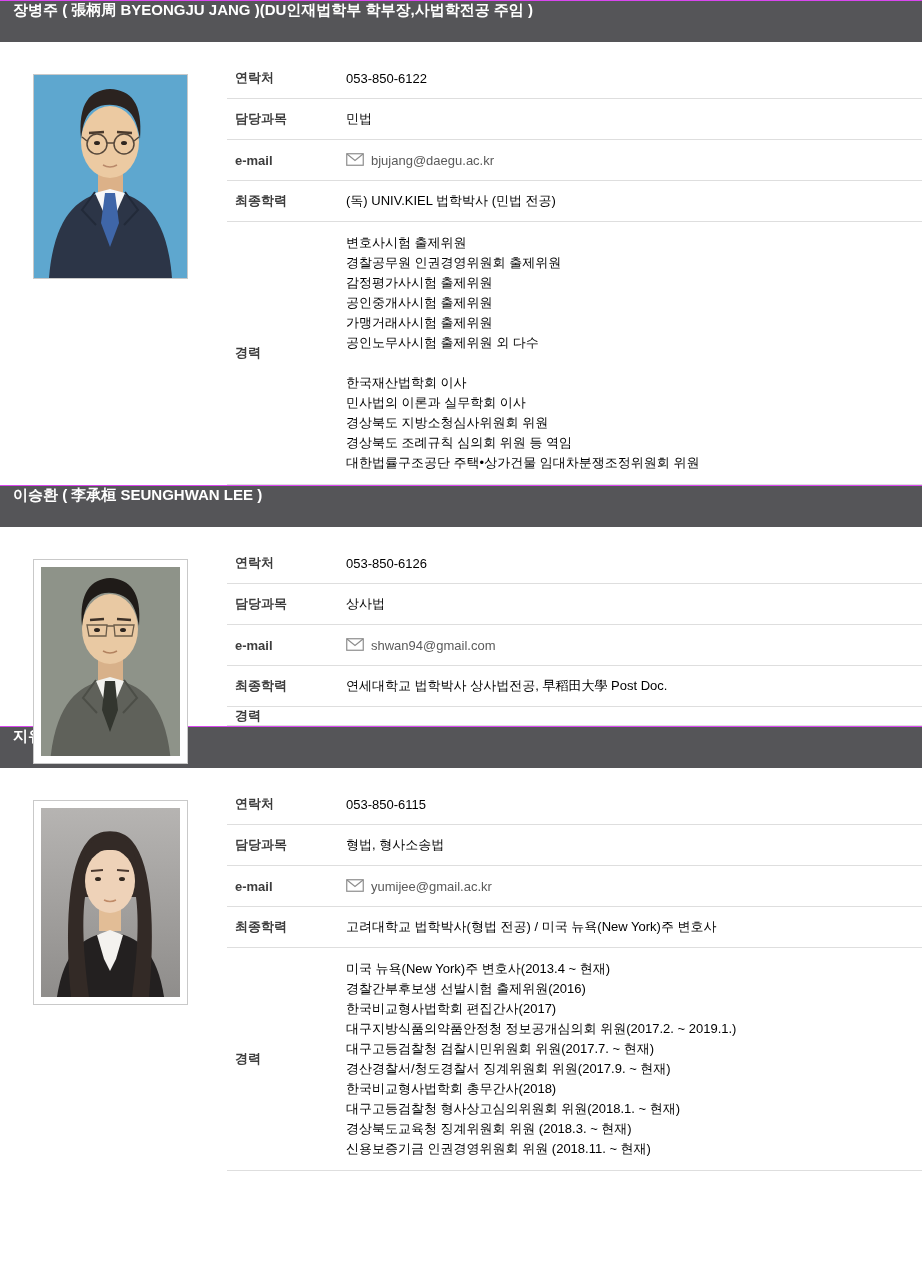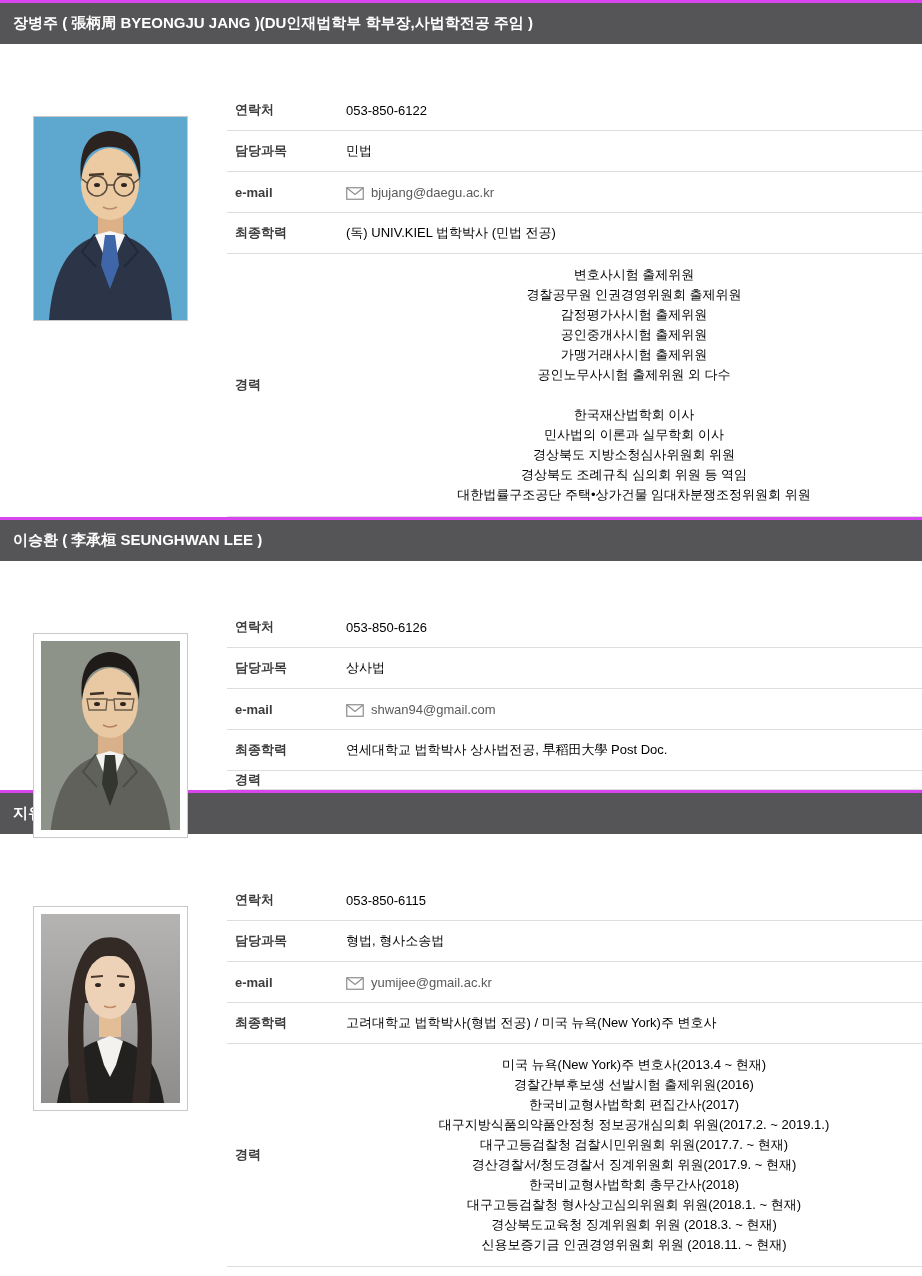"장병주 ( 張柄周 BYEONGJU JANG" .profile-header { align-items: center -> flex-start; border-top: 3px solid #d946ef -> 1px solid #d946ef }
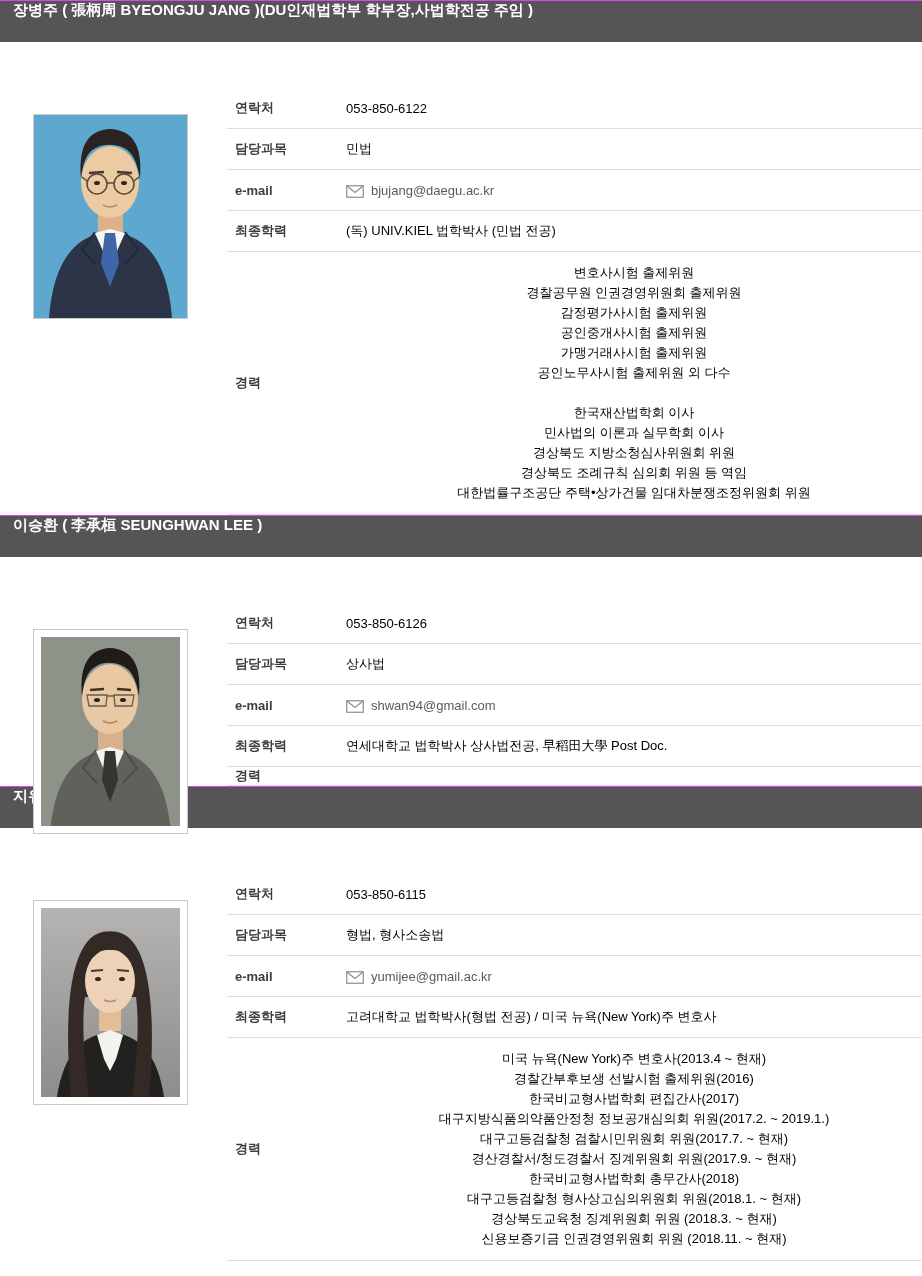"연락처" .profile-body { margin-top: 40px -> none; padding: 6px 0 0 227px -> 16px 0 0 227px }
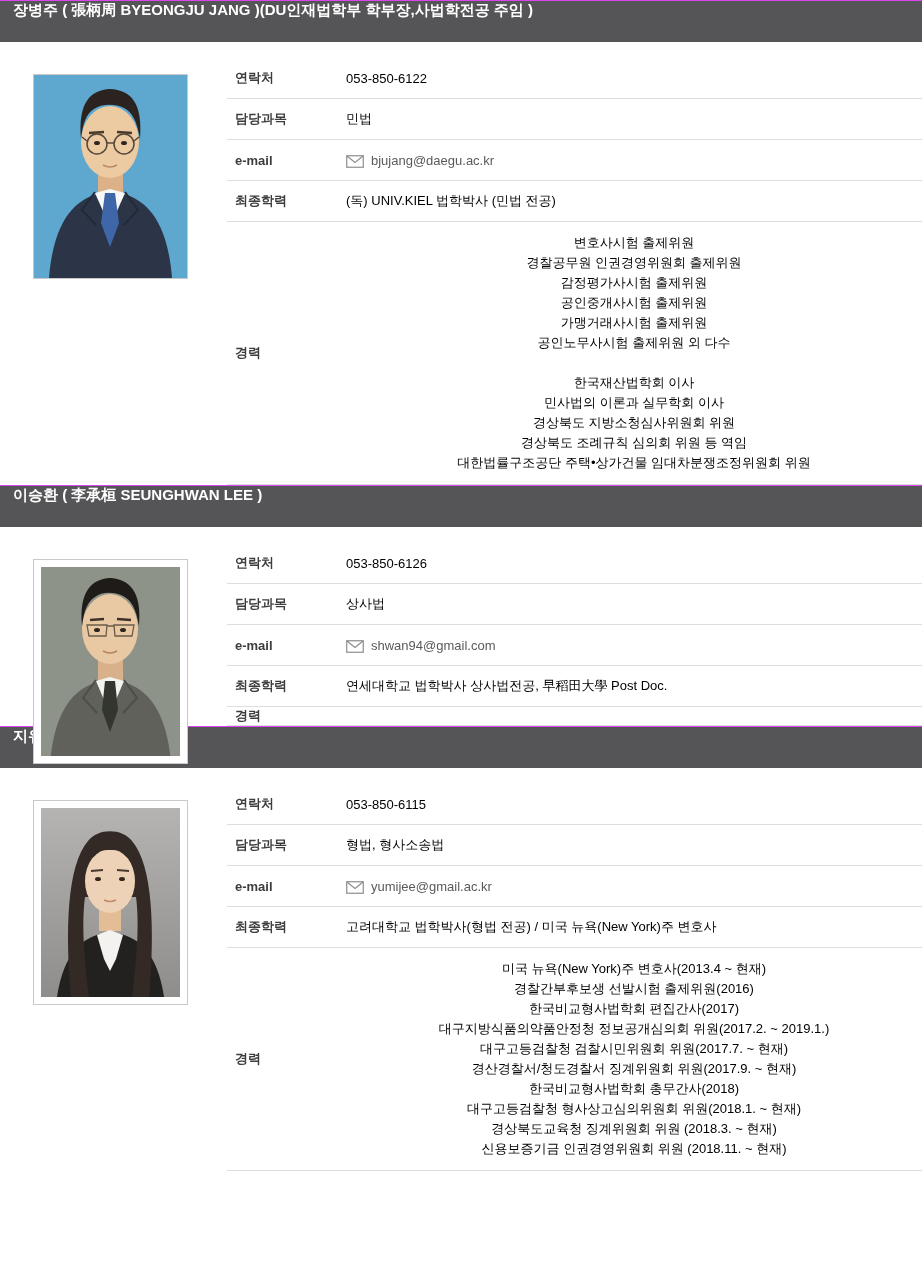"bjujang@daegu.ac.kr" .cell-value.email { align-items: flex-end -> flex-start }
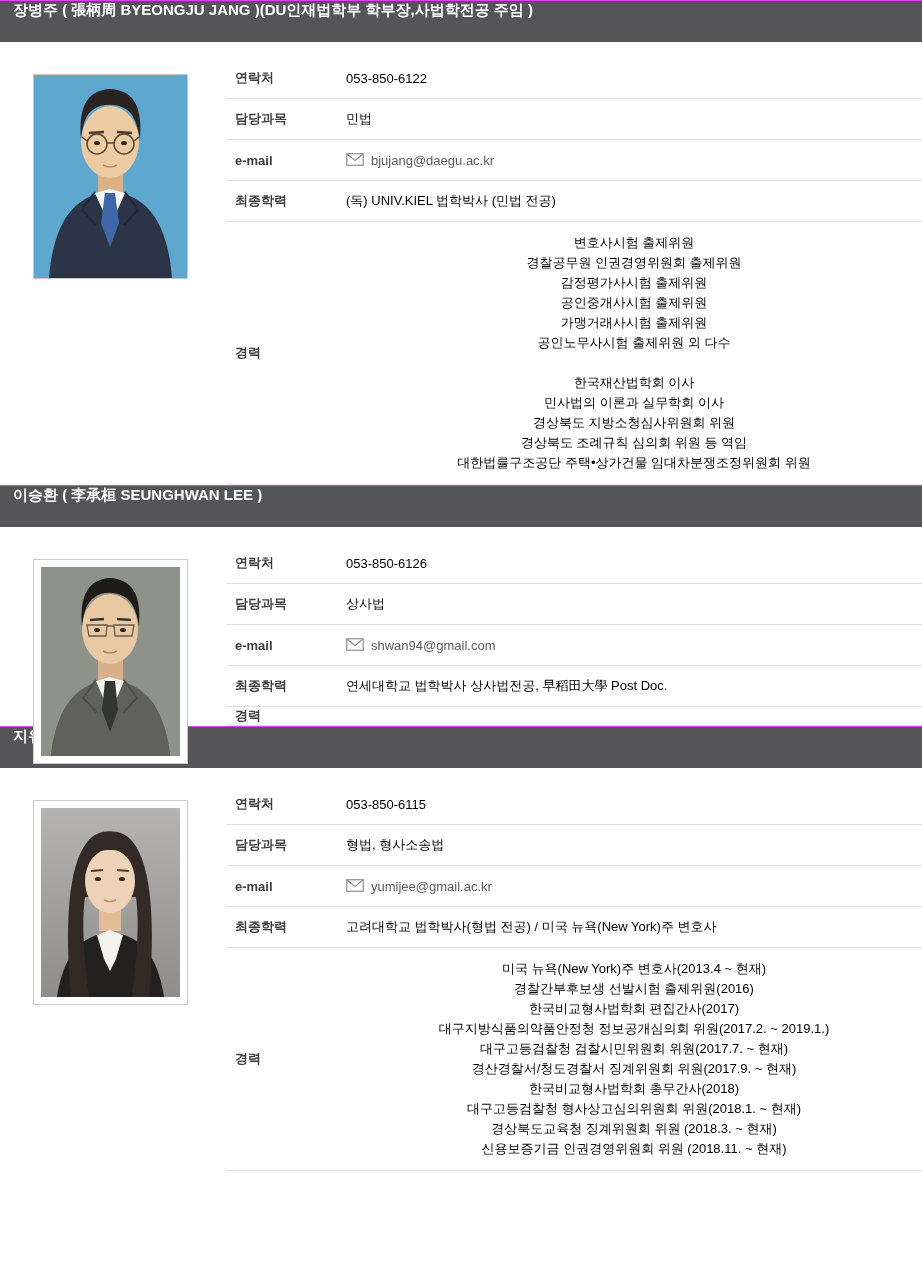"변호사시험 출제위원" .career-line { text-align: center -> none }
